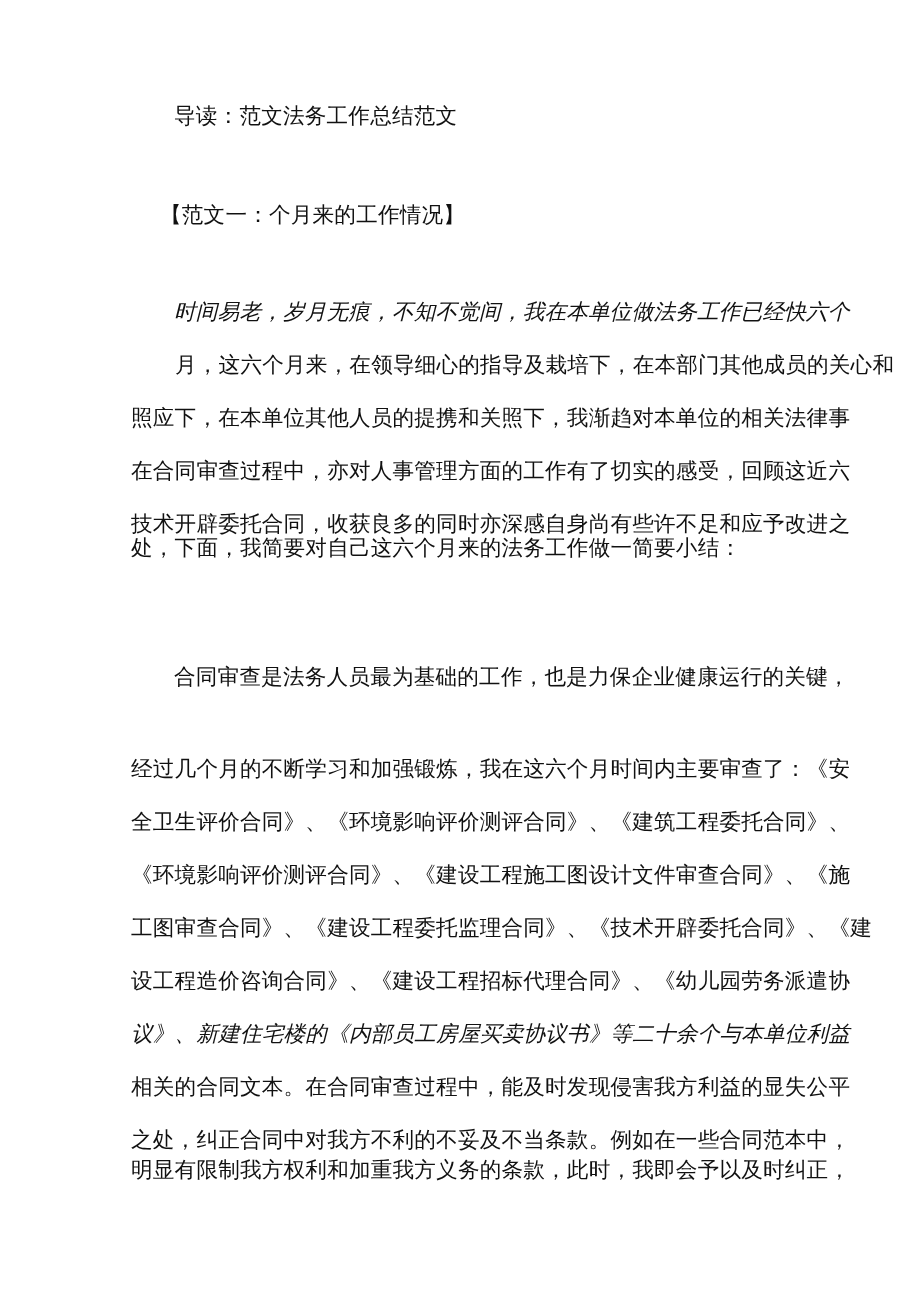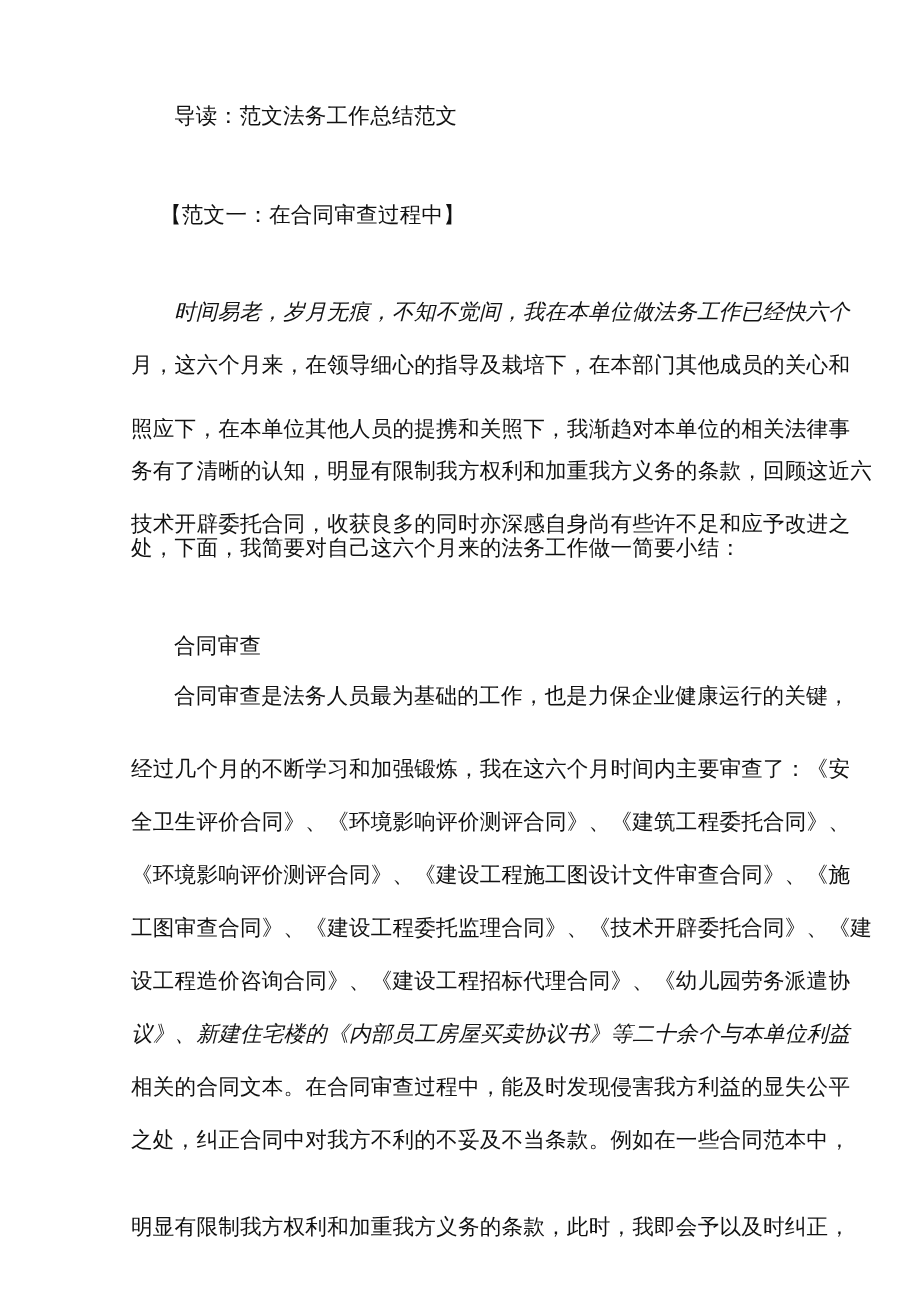"【范文一：在合同审查过程中】" div.line { text: 在合同审查过程中 -> 个月来的工作情况 }
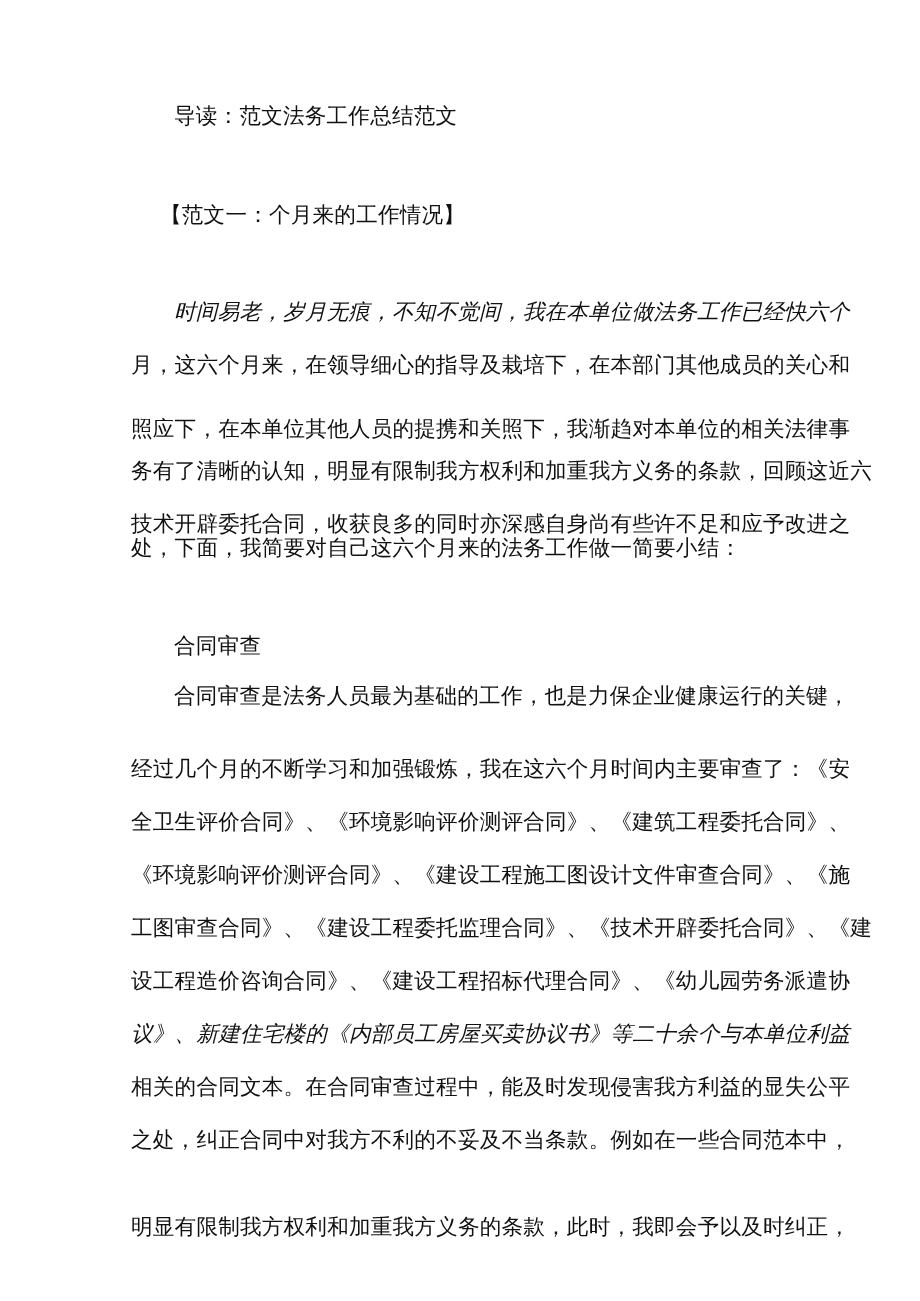"月，这六个月来，在领导细心的指导及栽培下，在本部门其他成员的关心和" div.line { margin-left: none -> 44px }
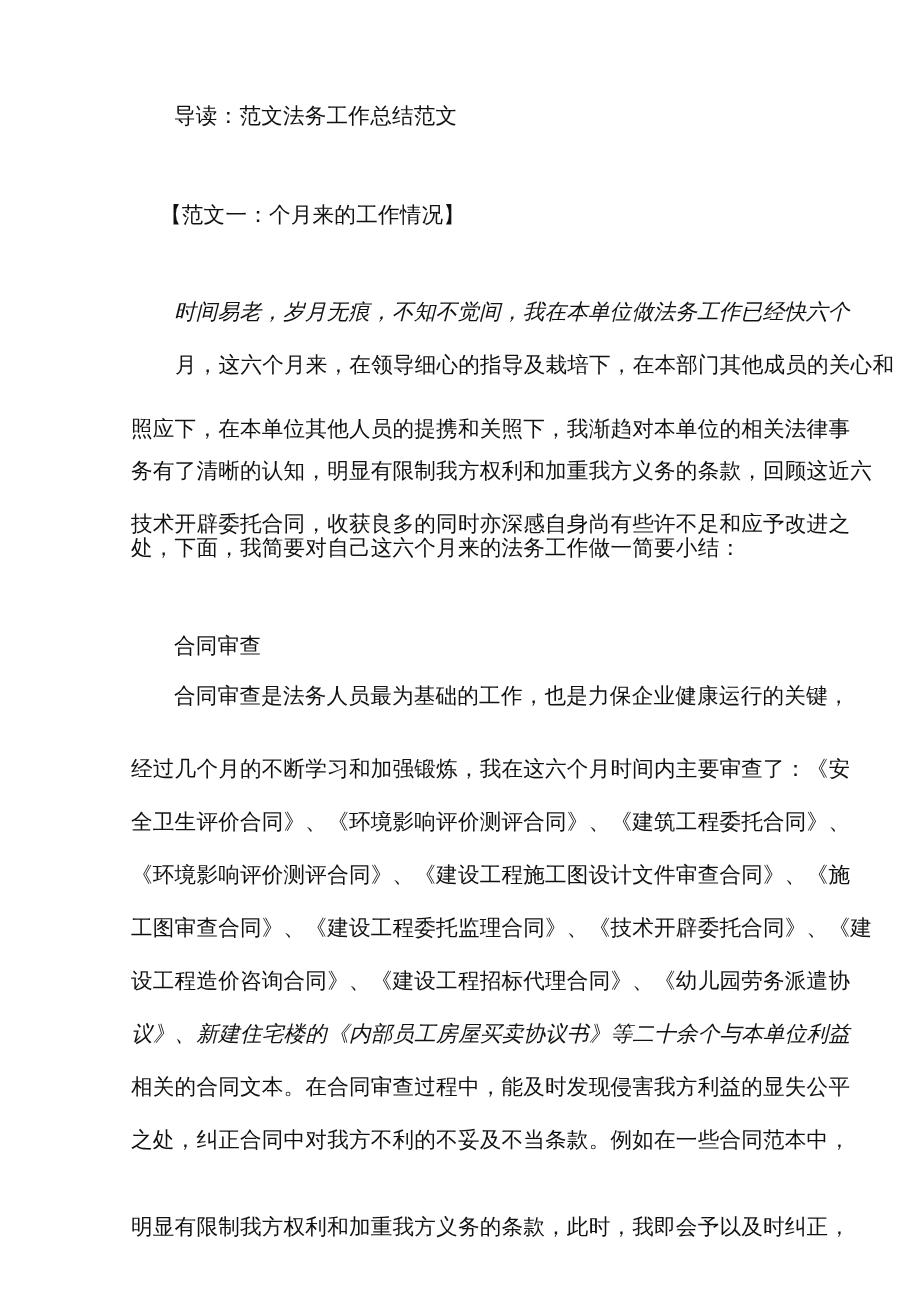"照应下，在本单位其他人员的提携和关照下，我渐趋对本单位的相关法律事" div.line { top: 417px -> 406px }
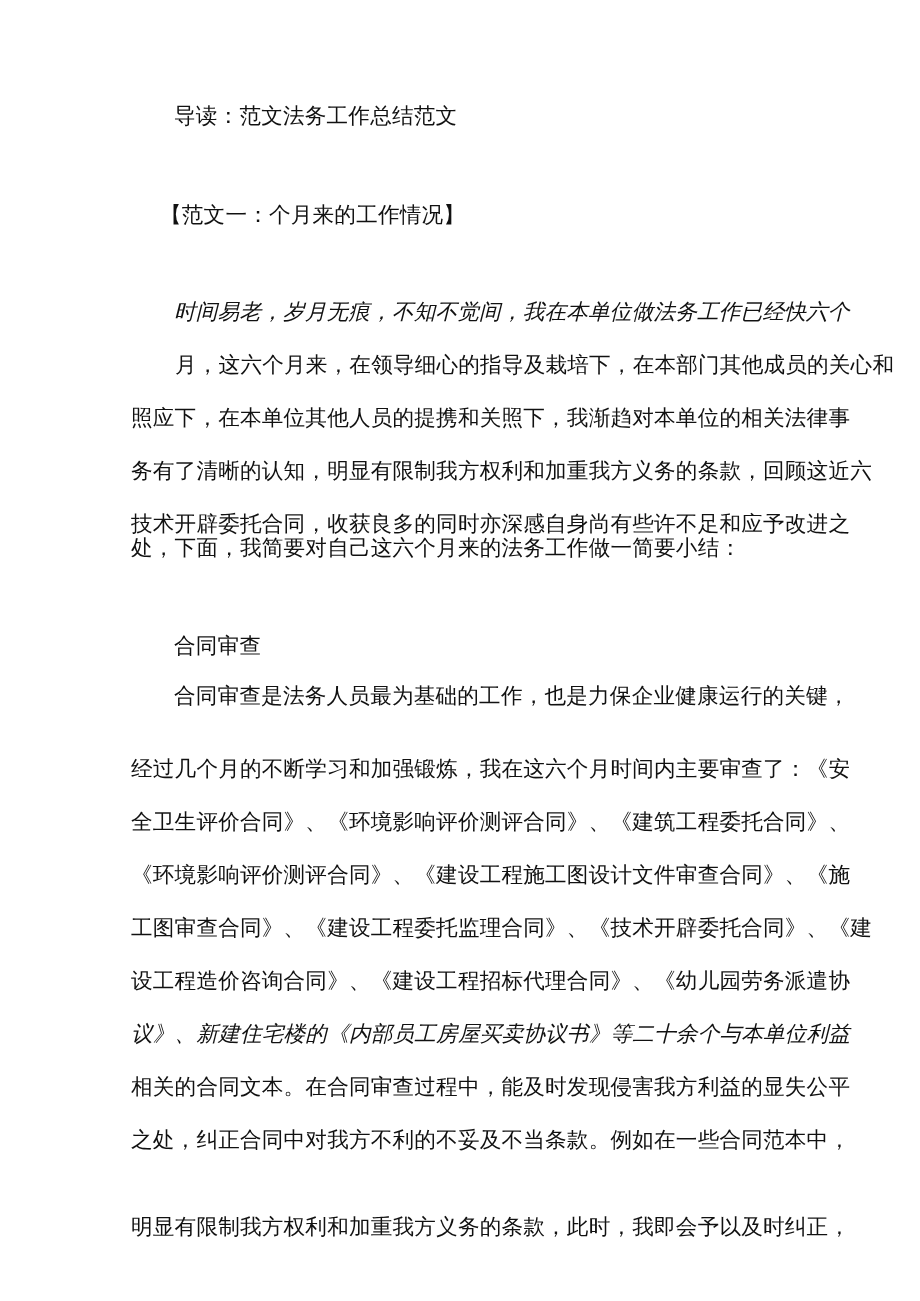"务有了清晰的认知，明显有限制我方权利和加重我方义务的条款，回顾这近六" div.line { text: 务有了清晰的认知，明显有限制我方权利和加重我方义务的条款 -> 在合同审查过程中，亦对人事管理方面的工作有了切实的感受 }
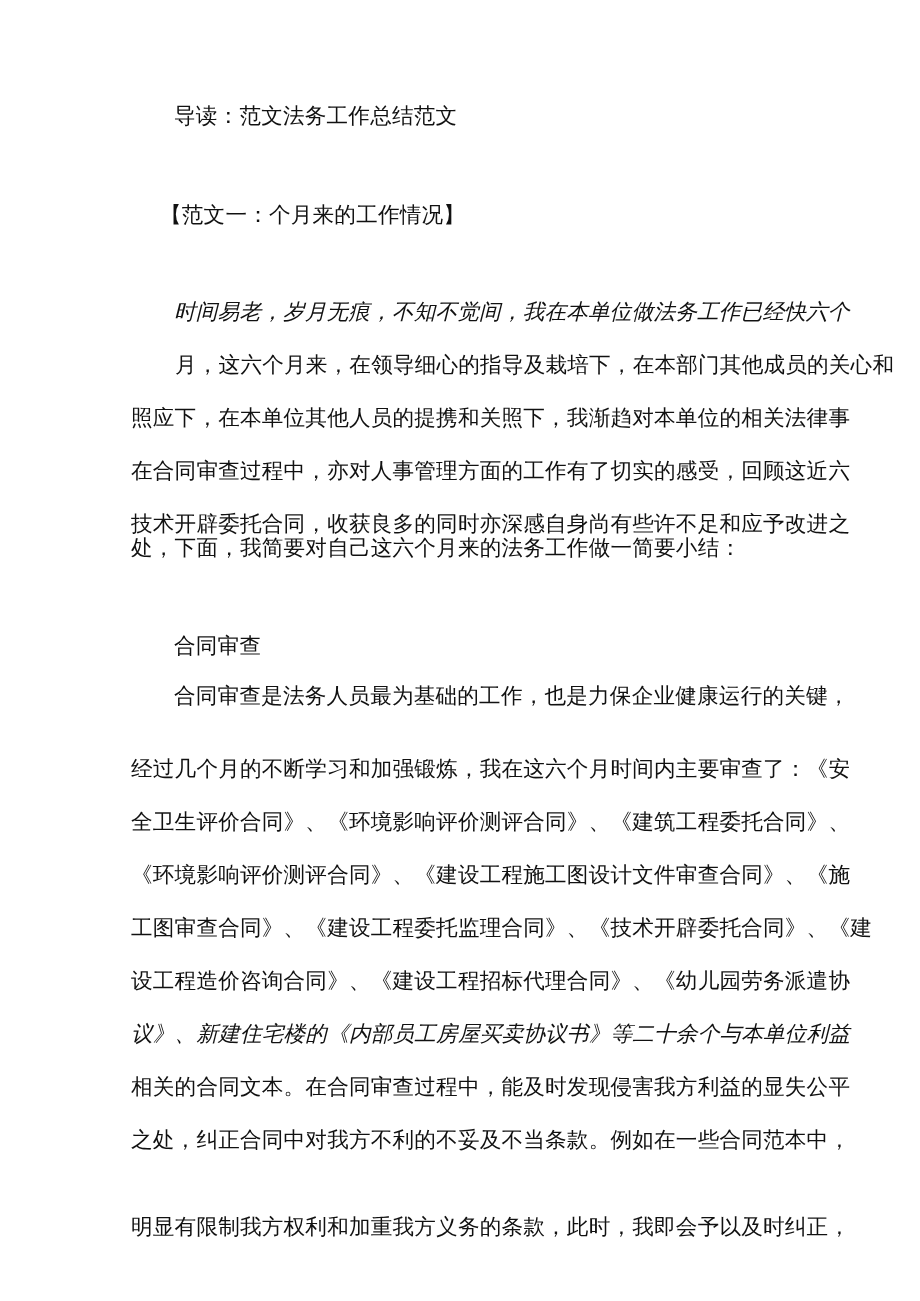"合同审查" div.line { html: <div>合同审查</div> -> none }
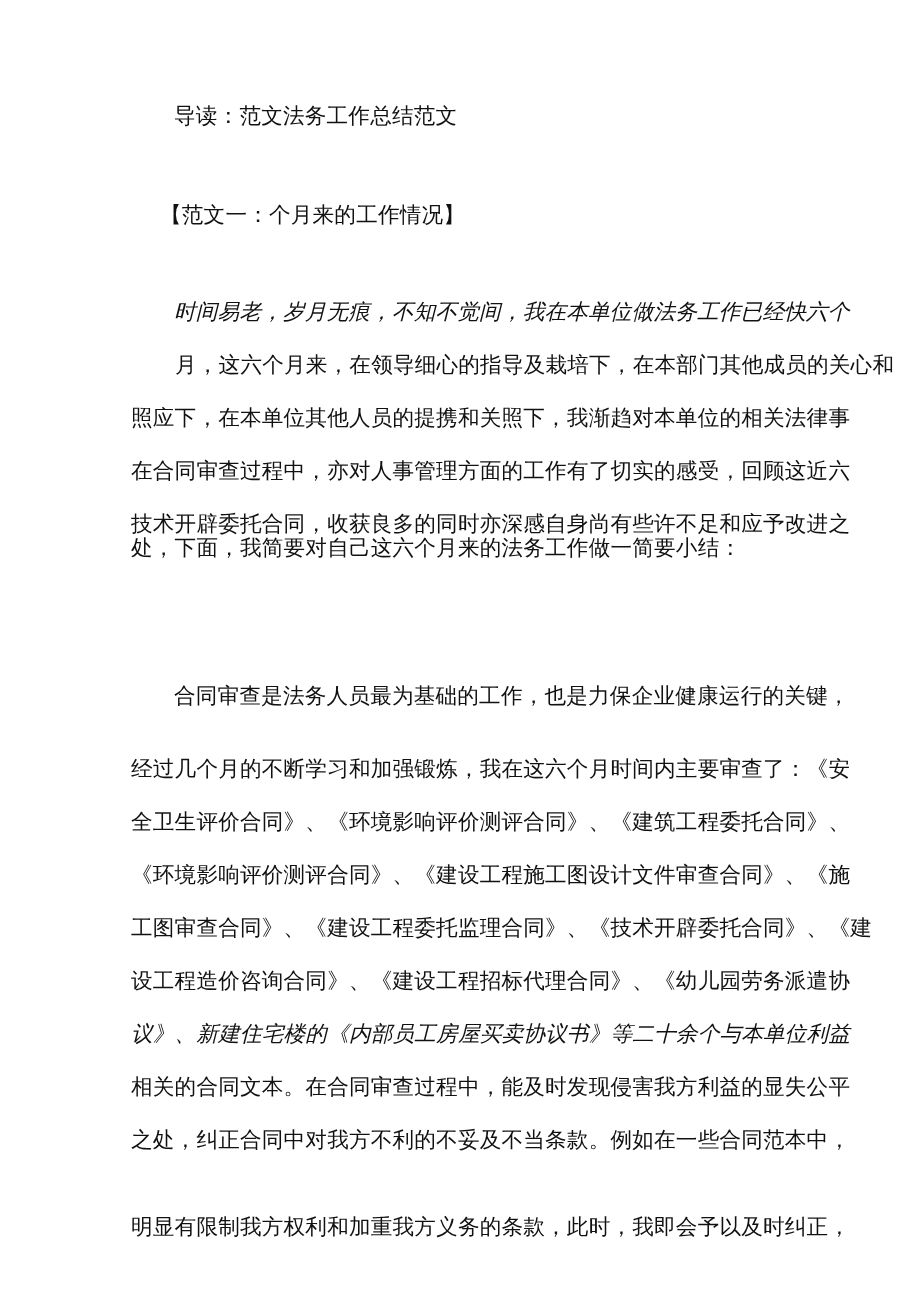"合同审查是法务人员最为基础的工作，也是力保企业健康运行的关键，" div.line { top: 684px -> 665px }
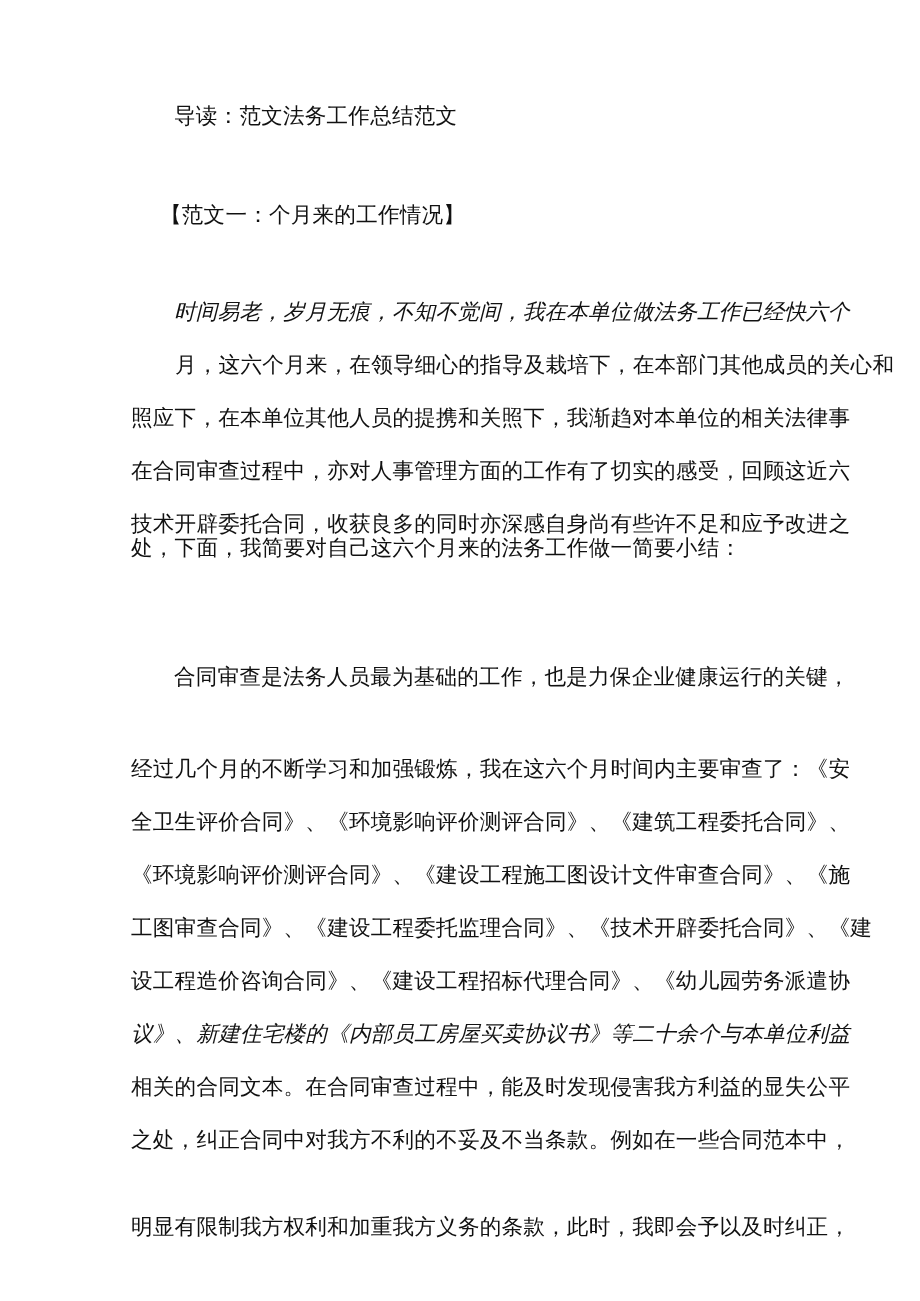"明显有限制我方权利和加重我方义务的条款，此时，我即会予以及时纠正，" div.line { top: 1215px -> 1158px }
